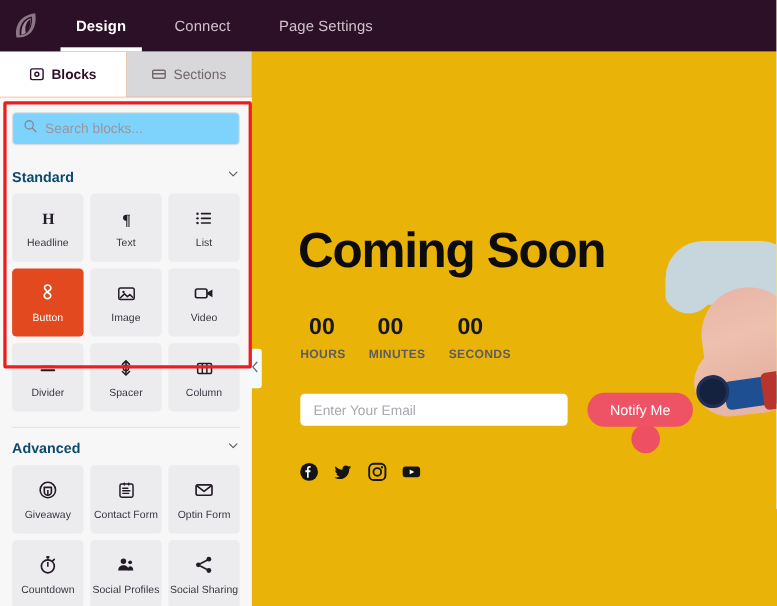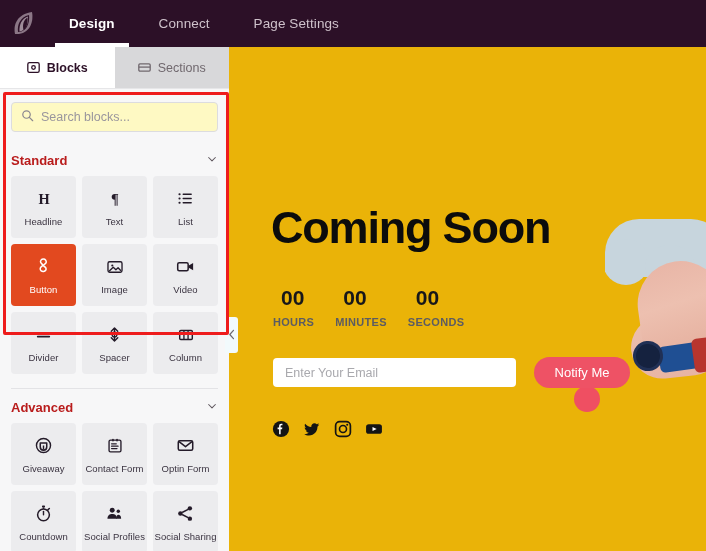"Search blocks..." .search-box { background: #fef9c3 -> #7dd3fc }
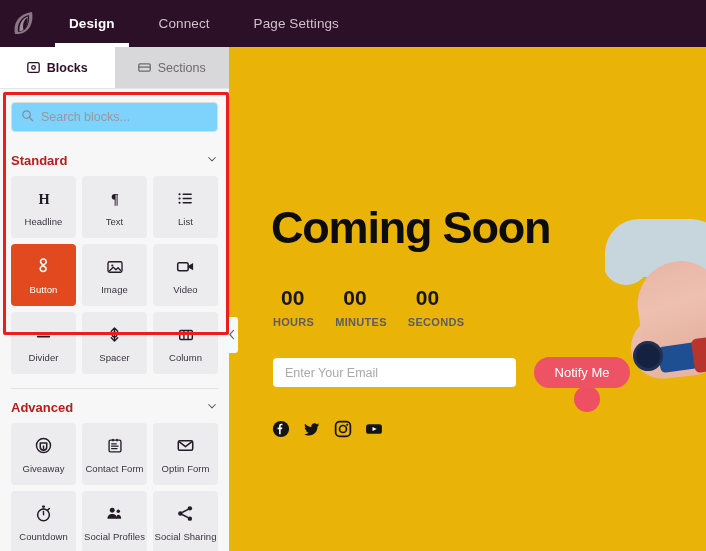"Standard" .group-title { color: #b91c1c -> #0c4a6e }
